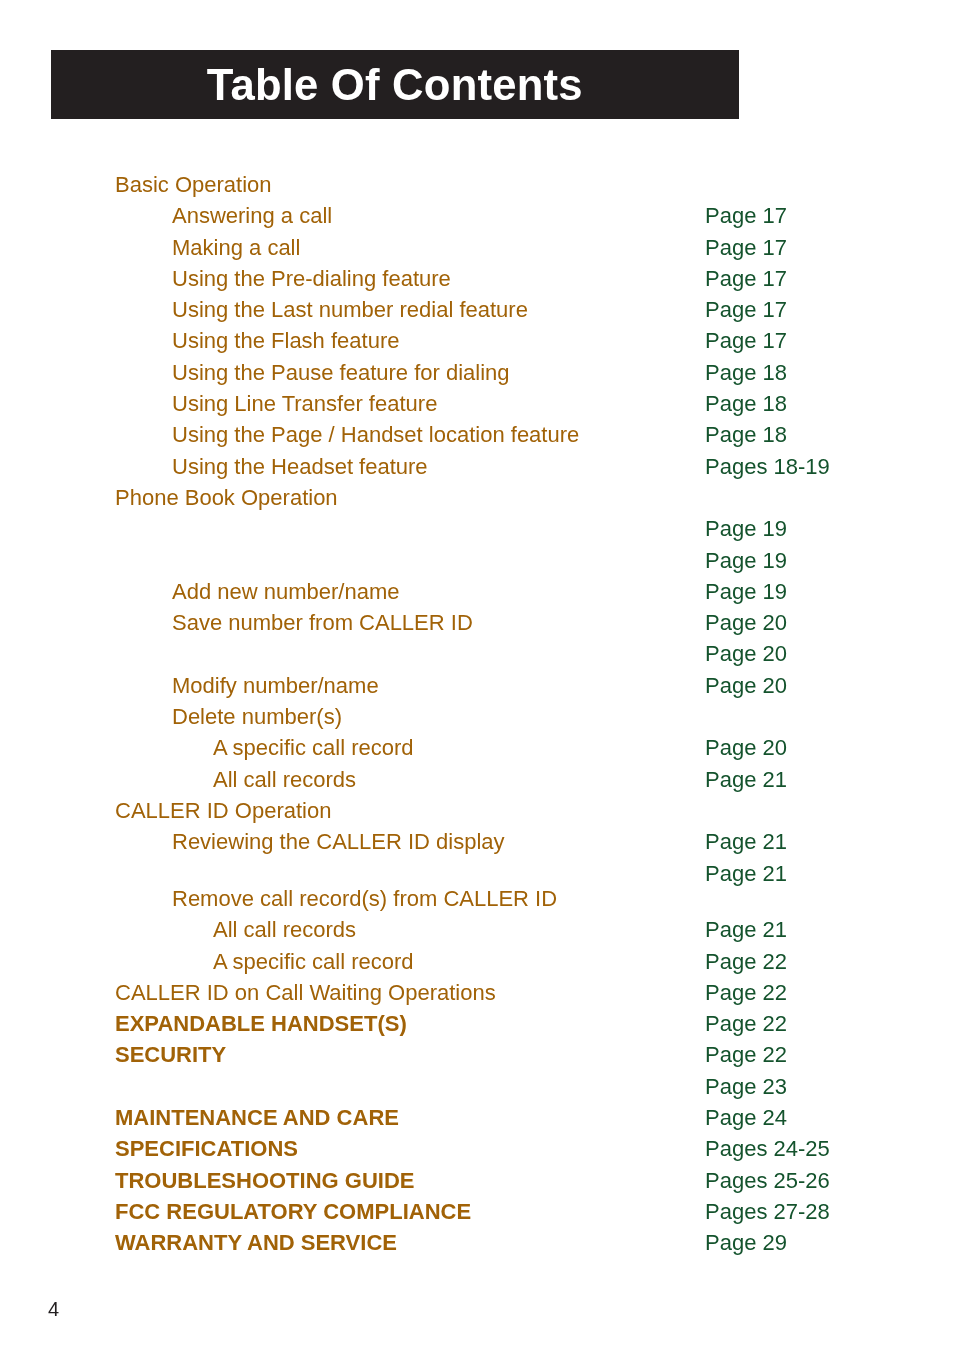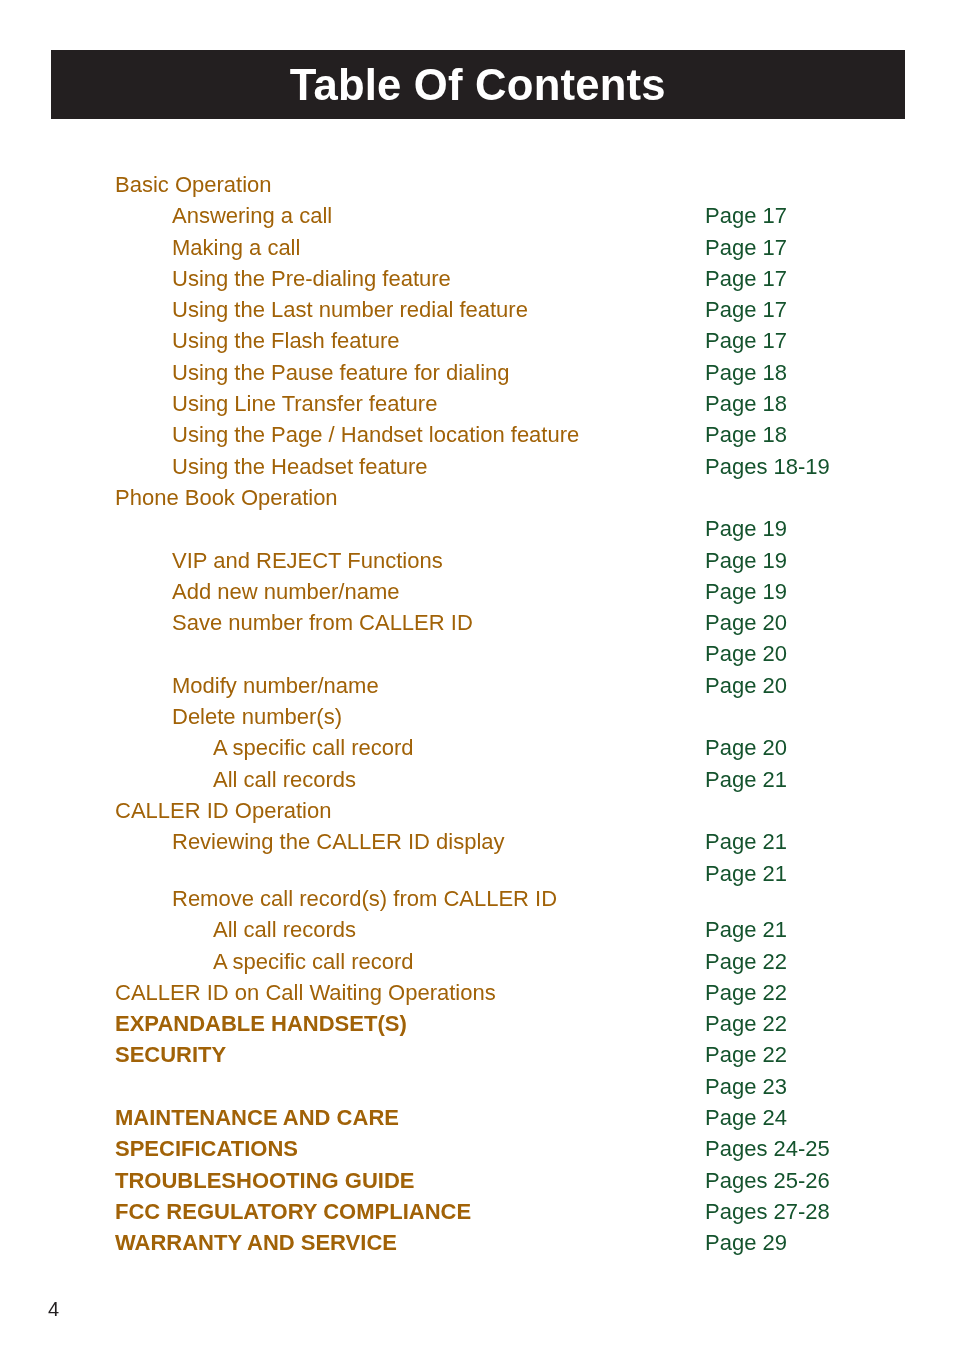"Table Of Contents" .toc-header-bar { width: 854px -> 688px }
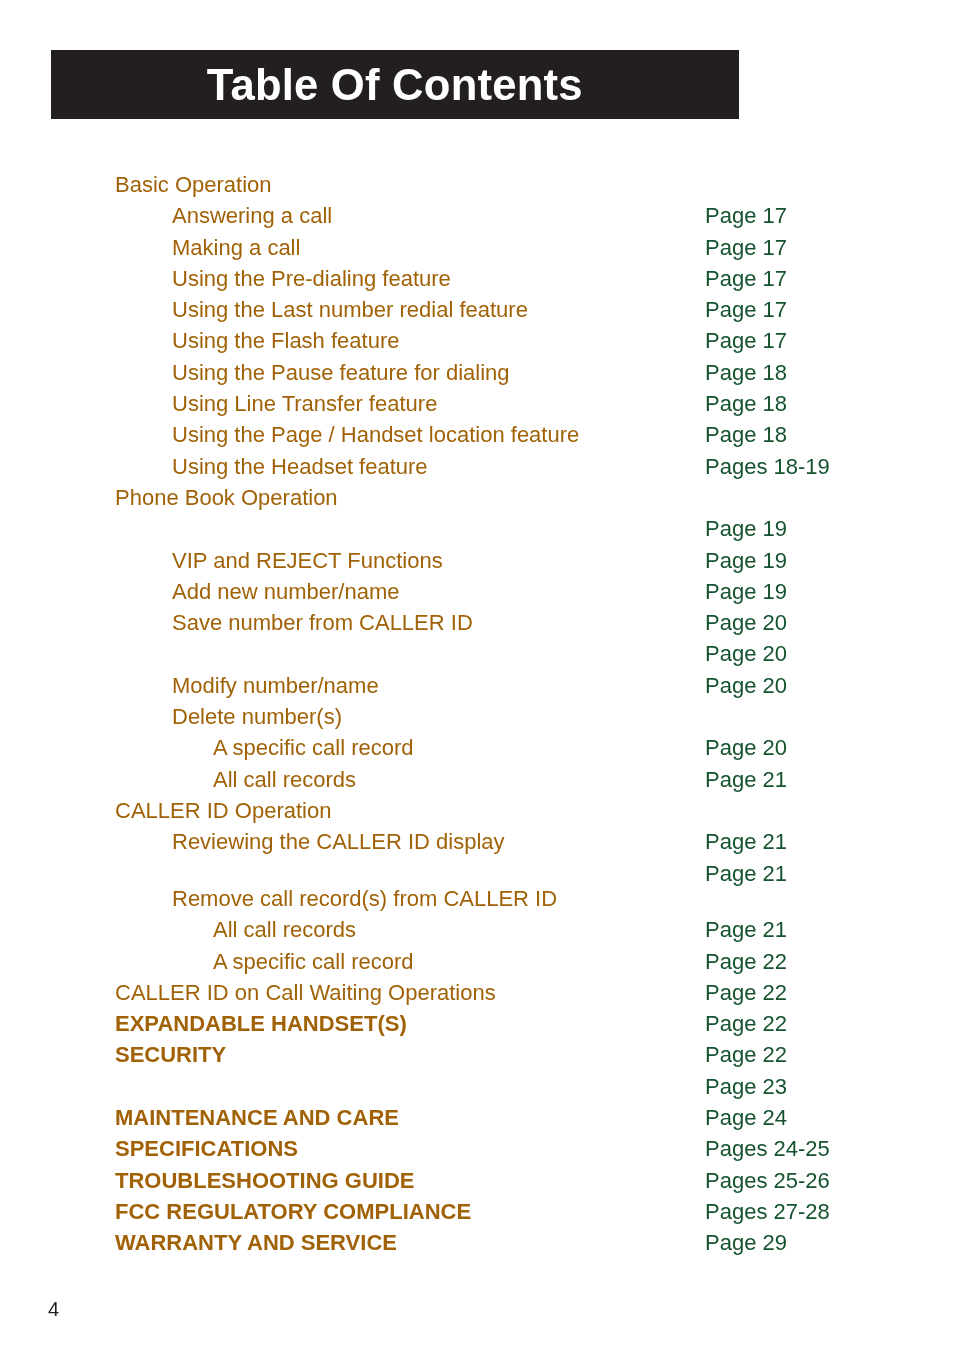"VIP and REJECT Functions" span.toc-label { html: <span>VIP and REJECT Functions</span> -> none }
